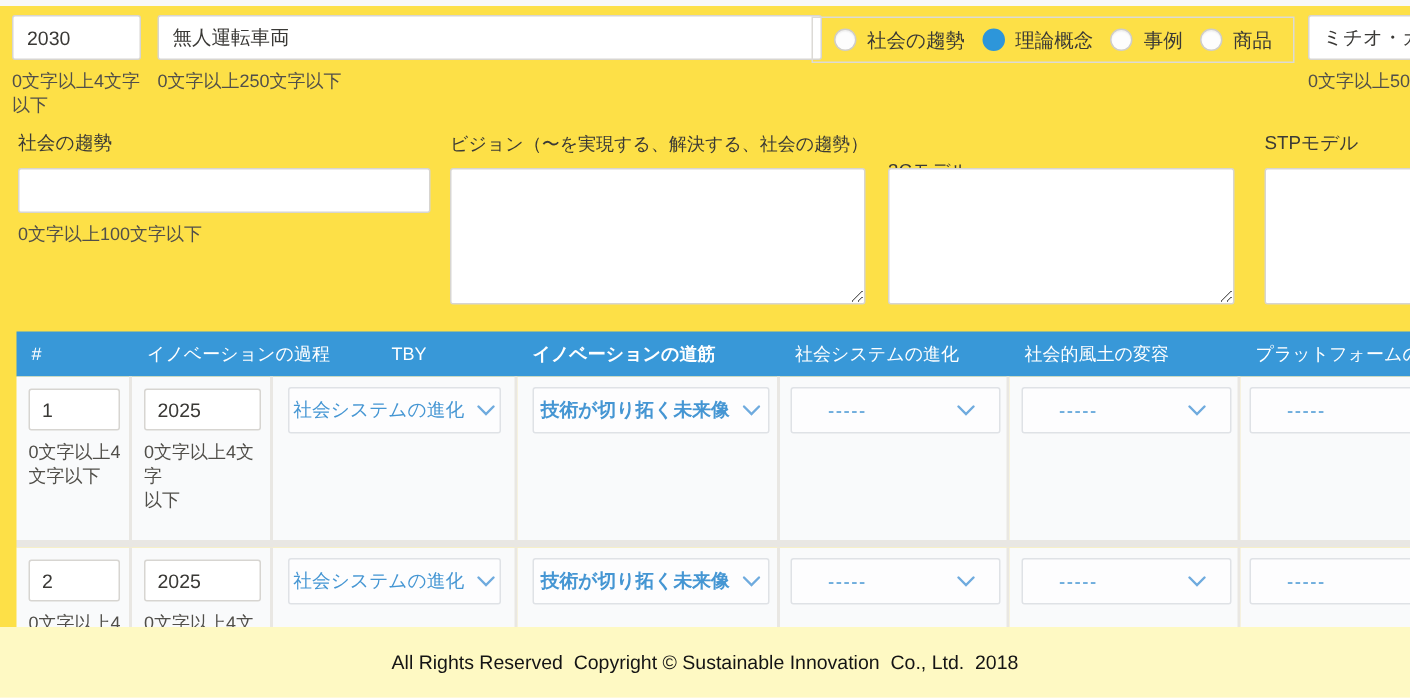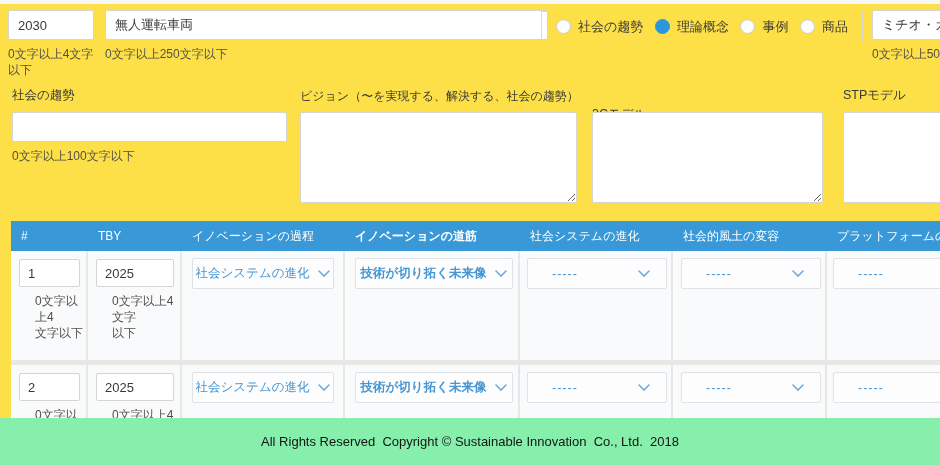"TBY" div.th { order: before "イノベーションの過程" -> after "イノベーションの過程" }
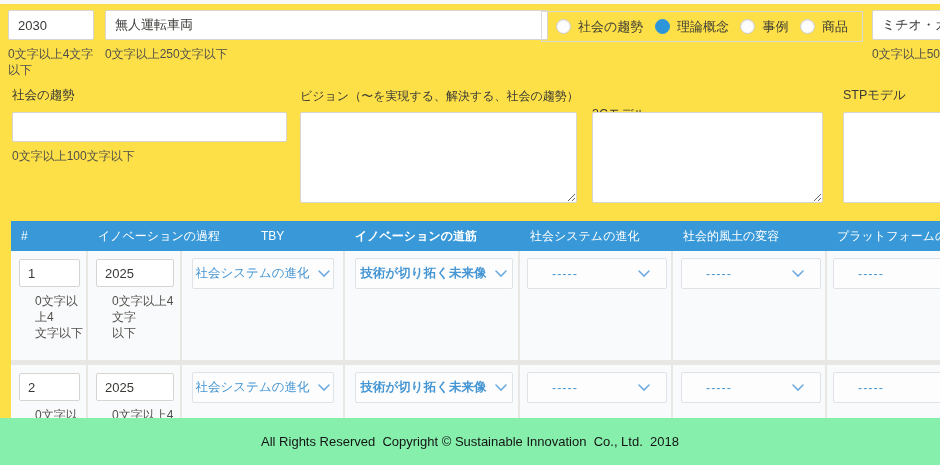"0文字以上4" .cell-hint { margin: 6px 0 0 24px -> 6px 0 0 8px }
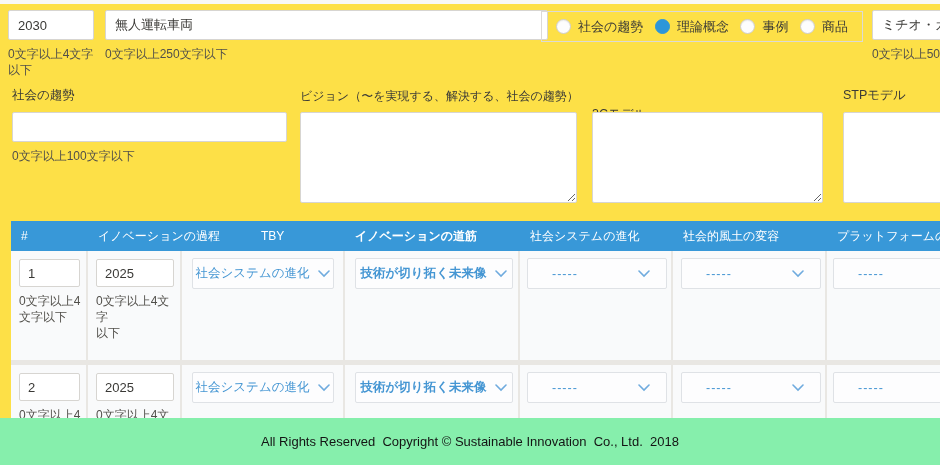"All Rights Reserved Copyright ©" .footer { background: #86efac -> #fef9c3 }
